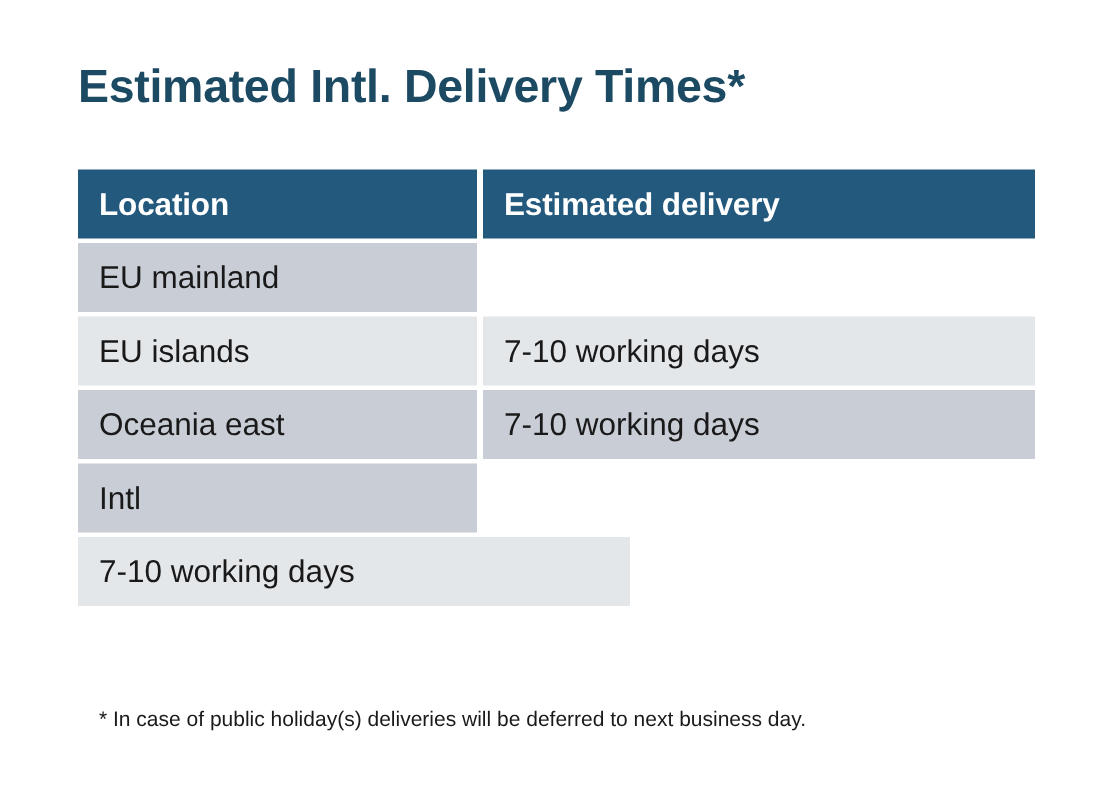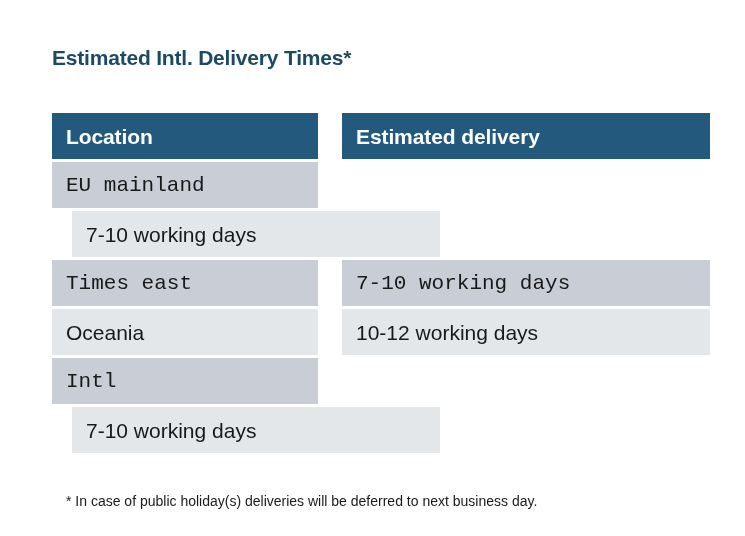"Estimated Intl. Delivery Times*" .page-title { font-size: 21px -> 31px }
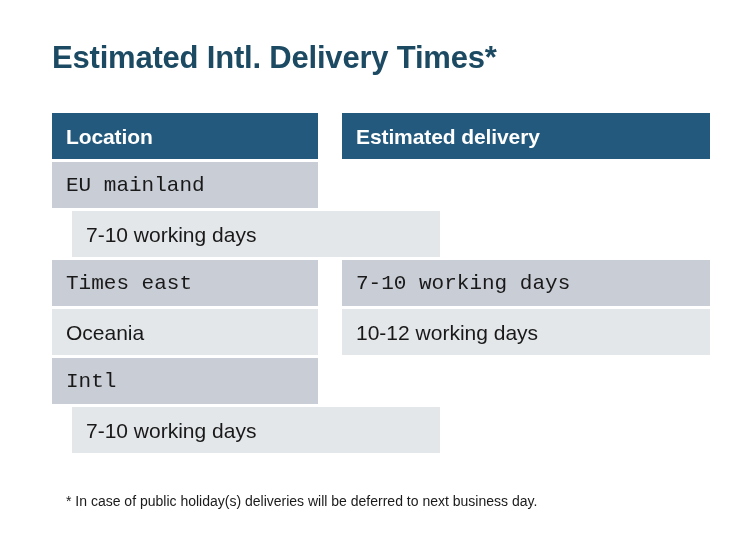"Estimated delivery" .cell.col-delivery { margin-left: 20px -> none }
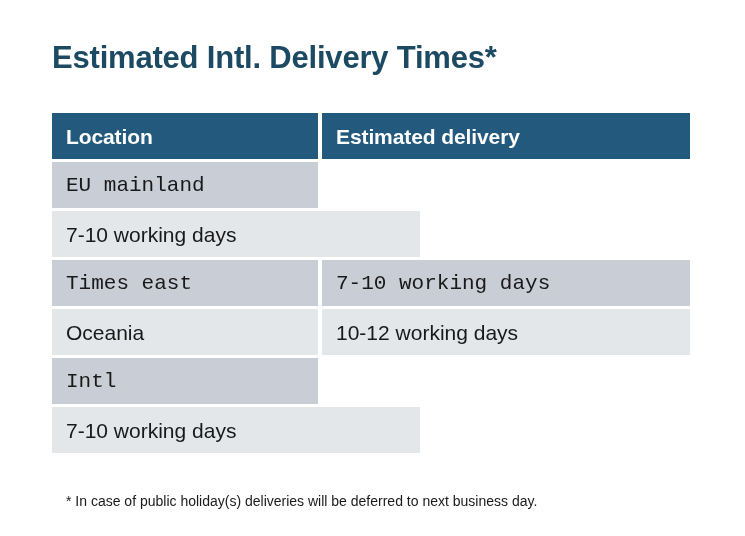"EU mainland" .band-dark .cell { font-family: Liberation Mono, monospace -> none }
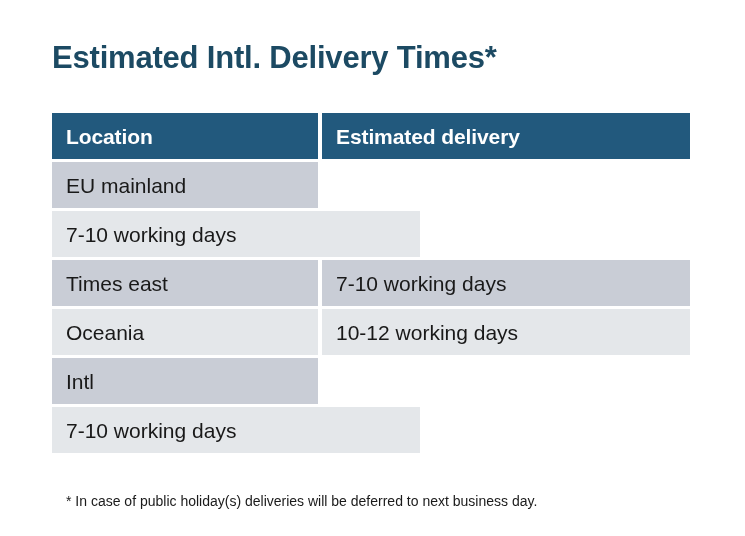"EU islands" div.cell { html: none -> <div>EU islands</div> }
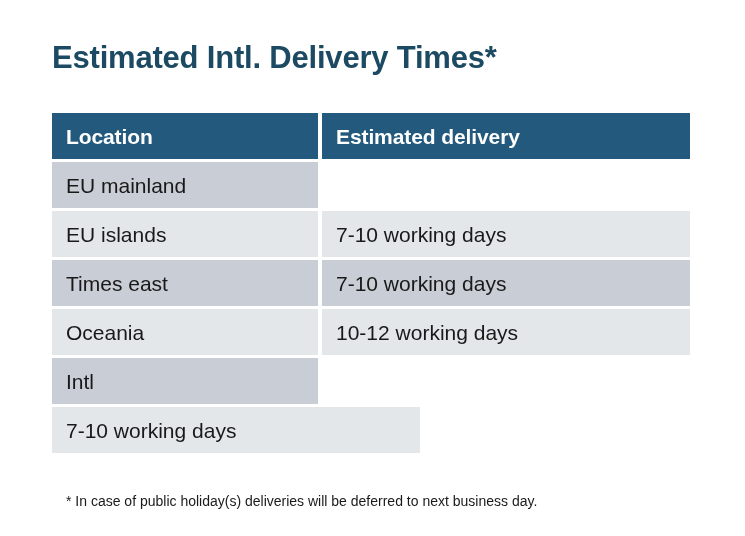"Times east" div.cell { text: Times -> Oceania }
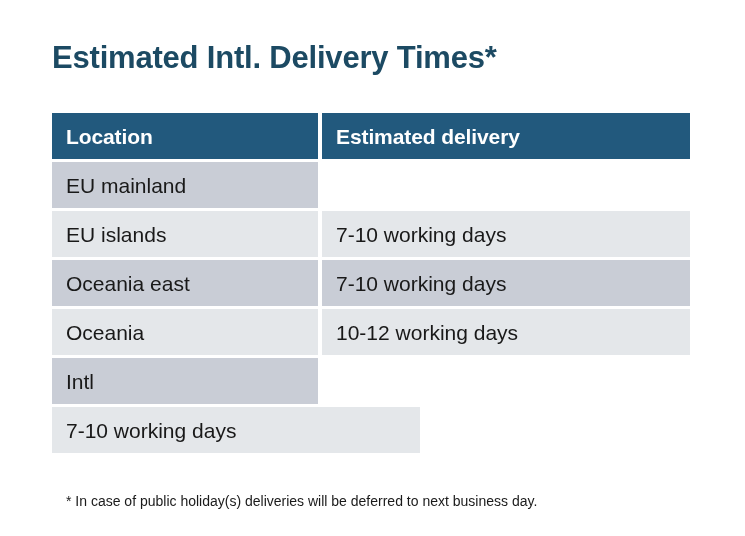"Oceania" div.table-row { html: <div> <div>Oceania</div> <div>10-12 working days</div> </div> -> none }
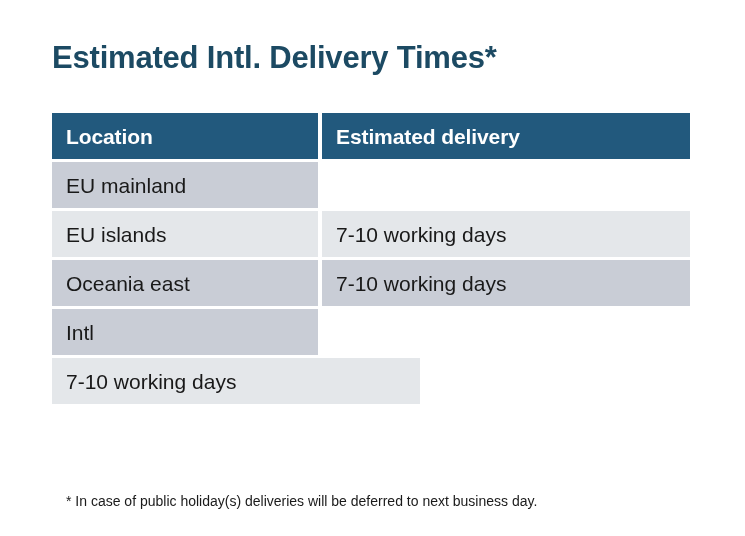"* In case of public" .footnote { top: 492px -> 470px }
